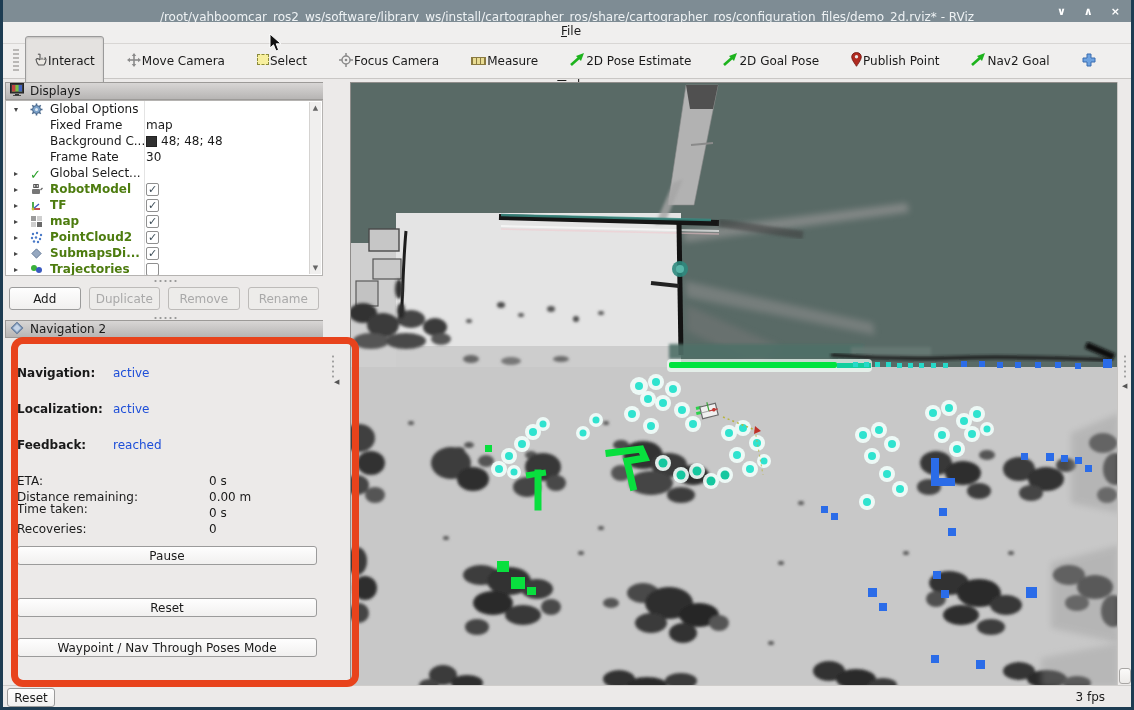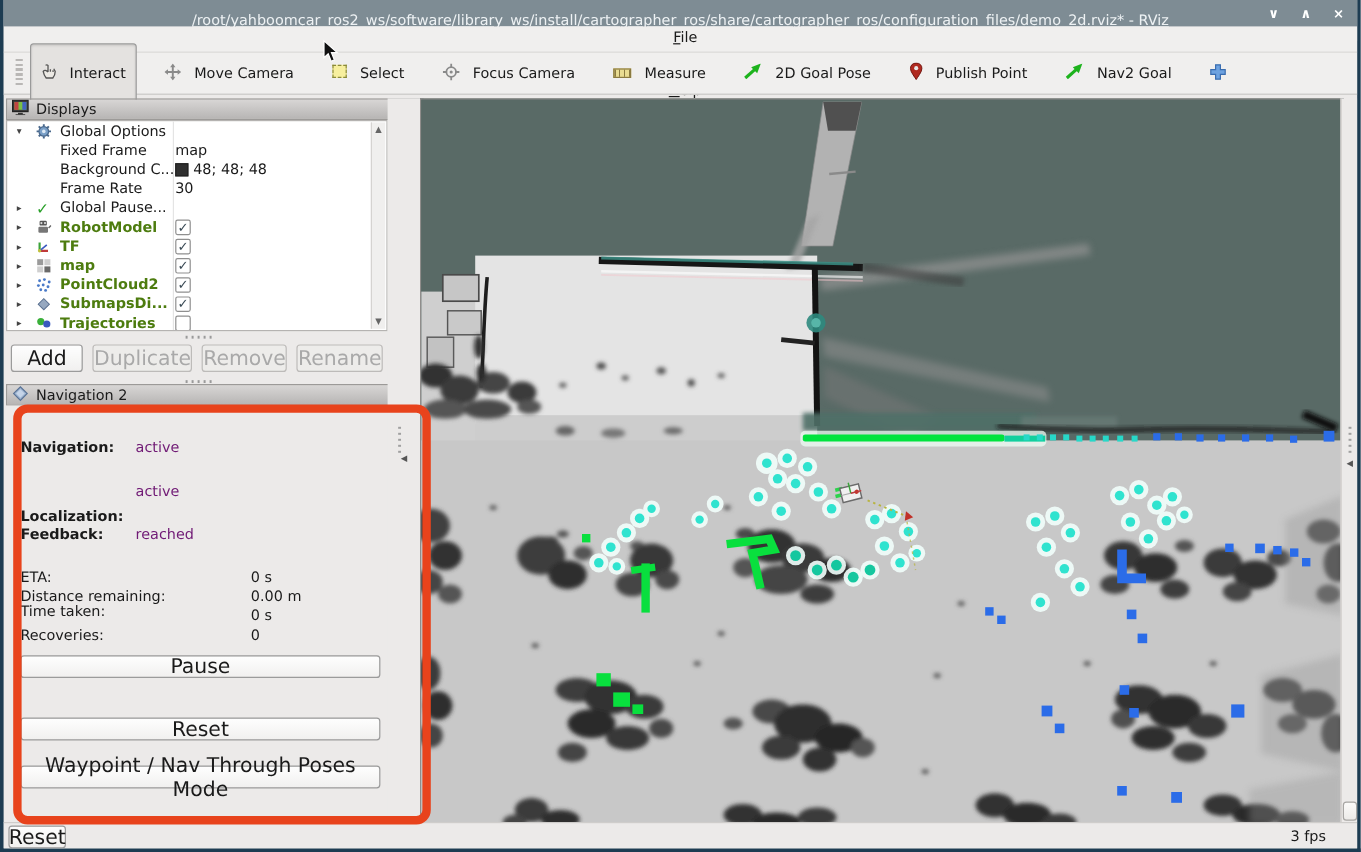"/root/yahboomcar_ros2_ws/software/librar" .titlebar { text-decoration: underline -> none }
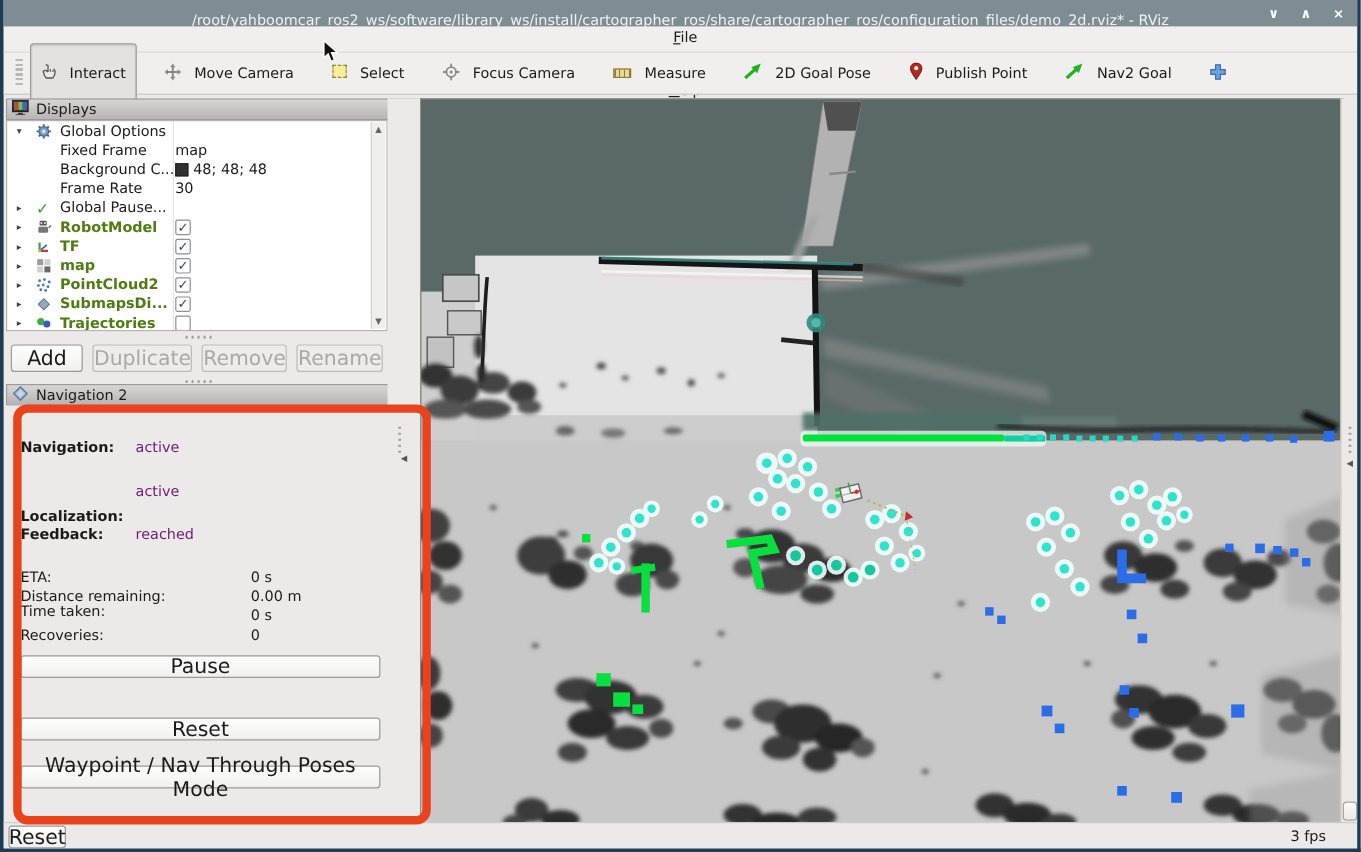"Interact" .tb-tool { gap: 11px -> 1px }
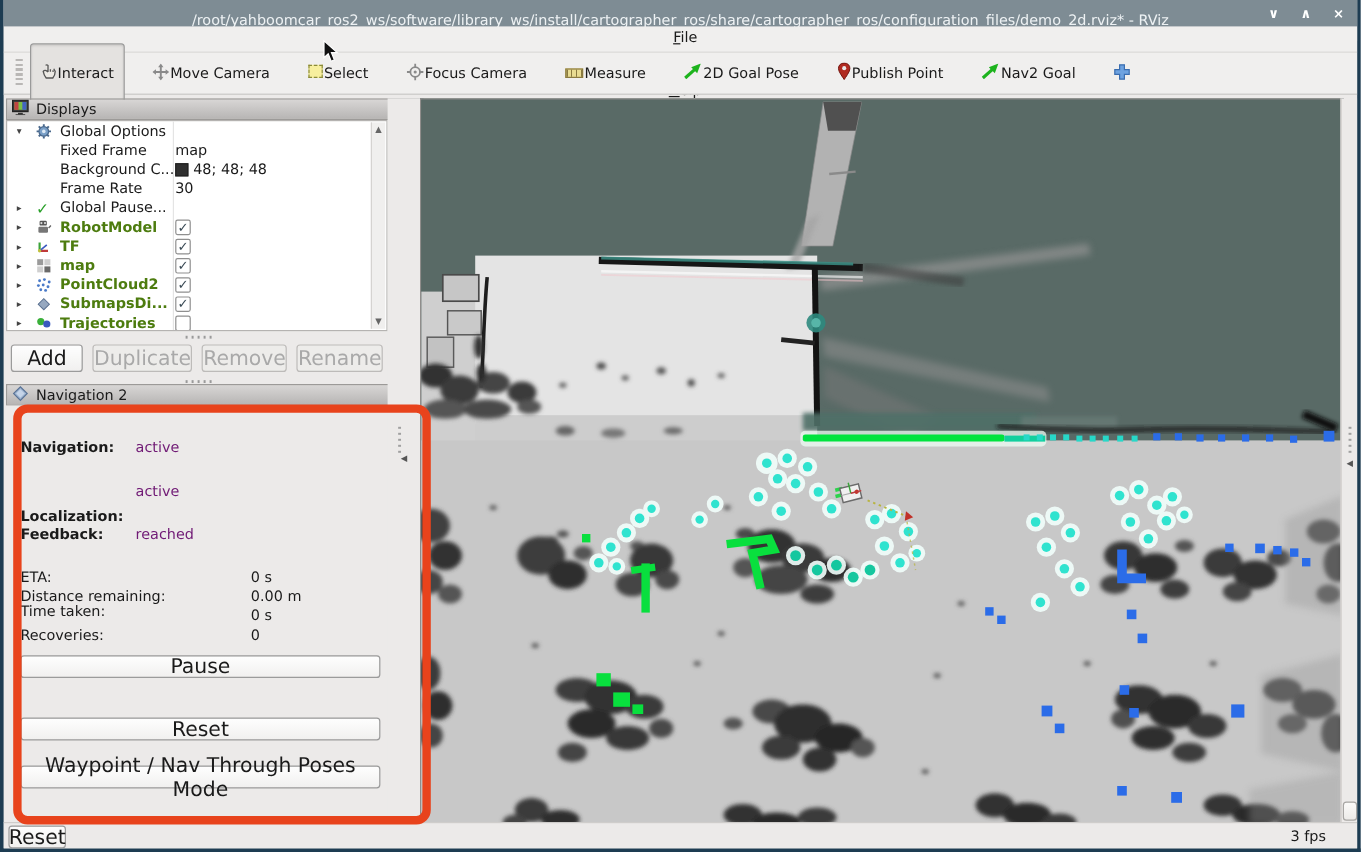"2D Pose Estimate" div.tb-tool { html: none -> <div> <span><svg> <line></line> <polygon></polygon> </svg></span> <span>2D Pose Estimate</span> </div> }
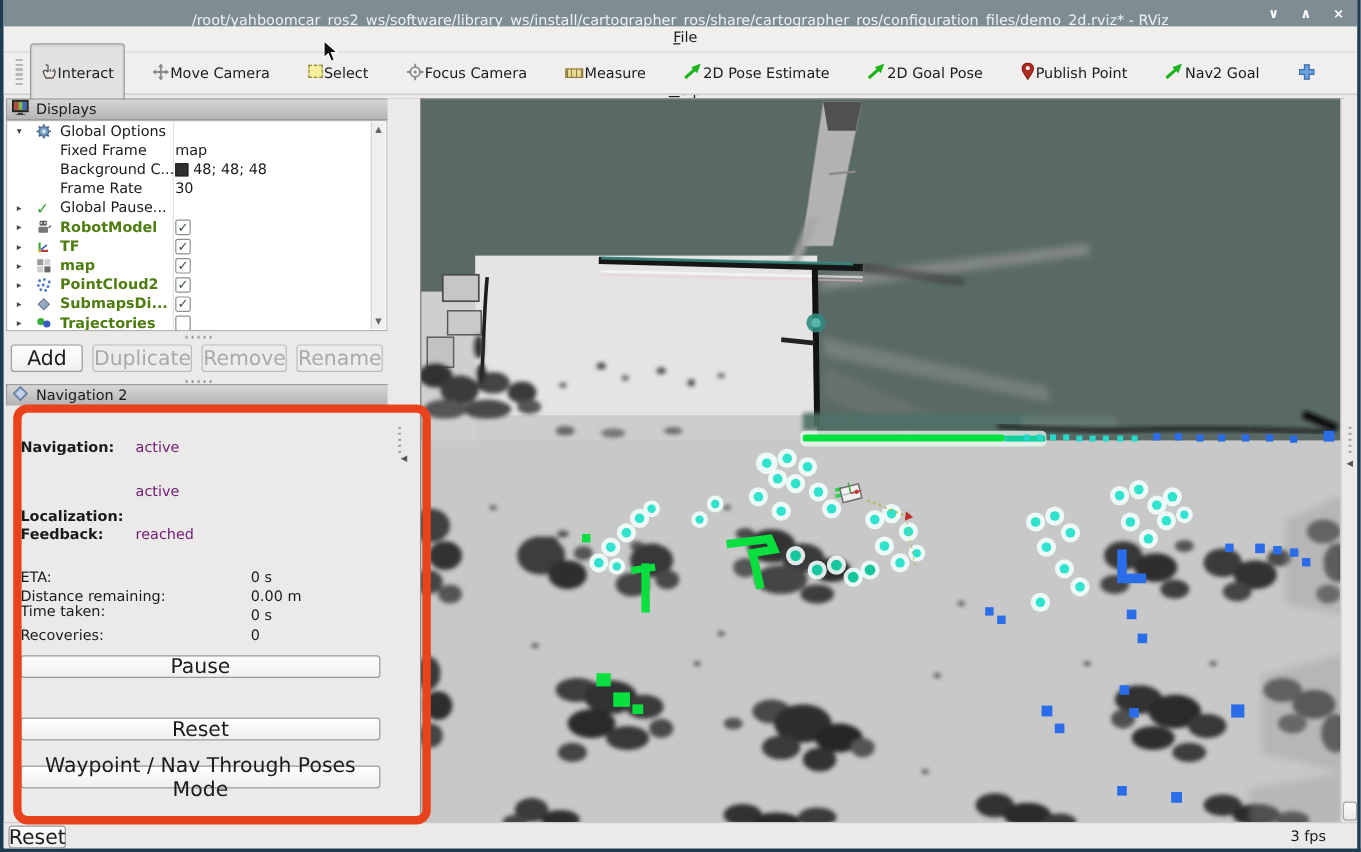"Global Pause..." span.tw-label { text: Pause -> Select }
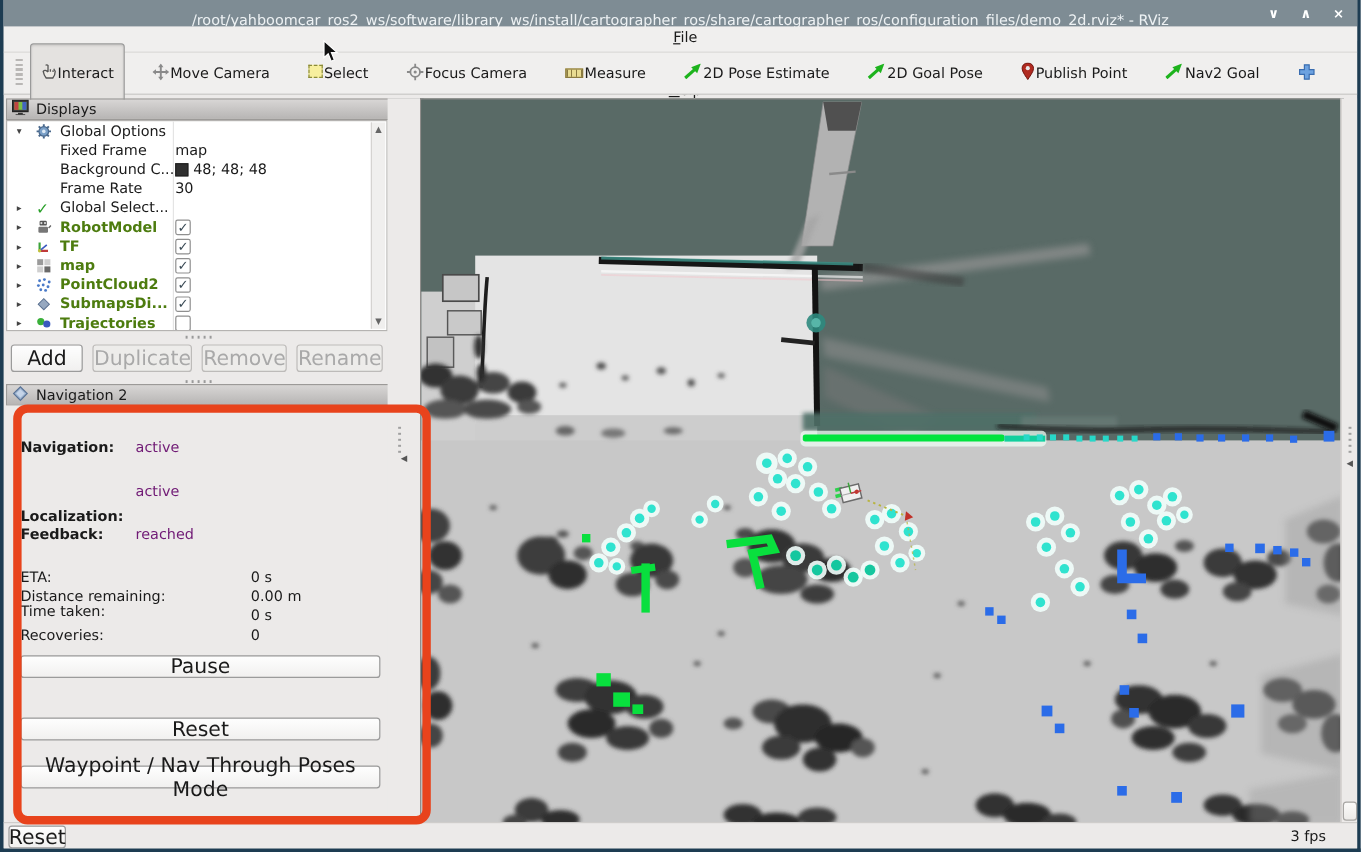"Add" .btn { font-size: 17px -> 12px }
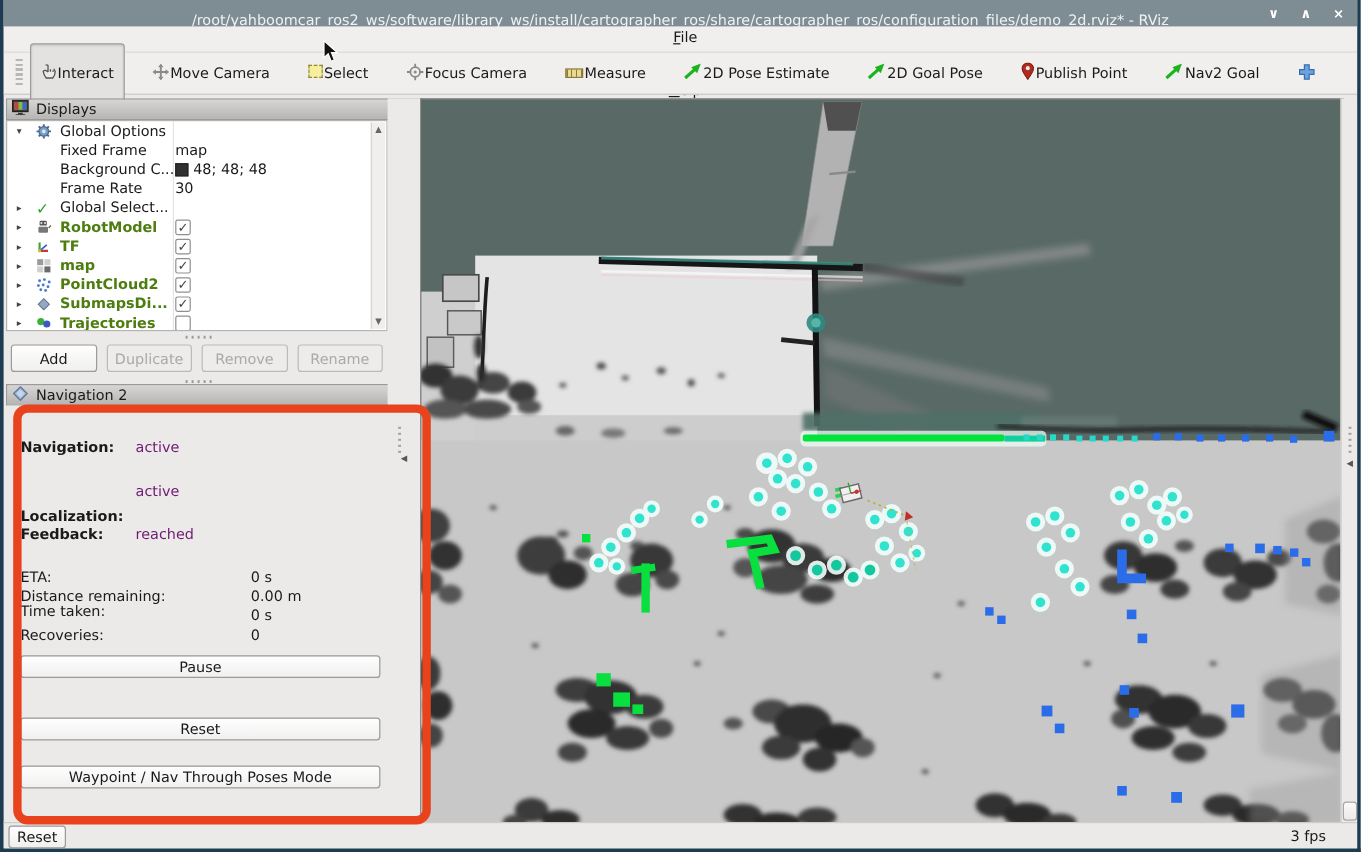"active" .nav-row-value { color: #701a75 -> #1d4ed8 }
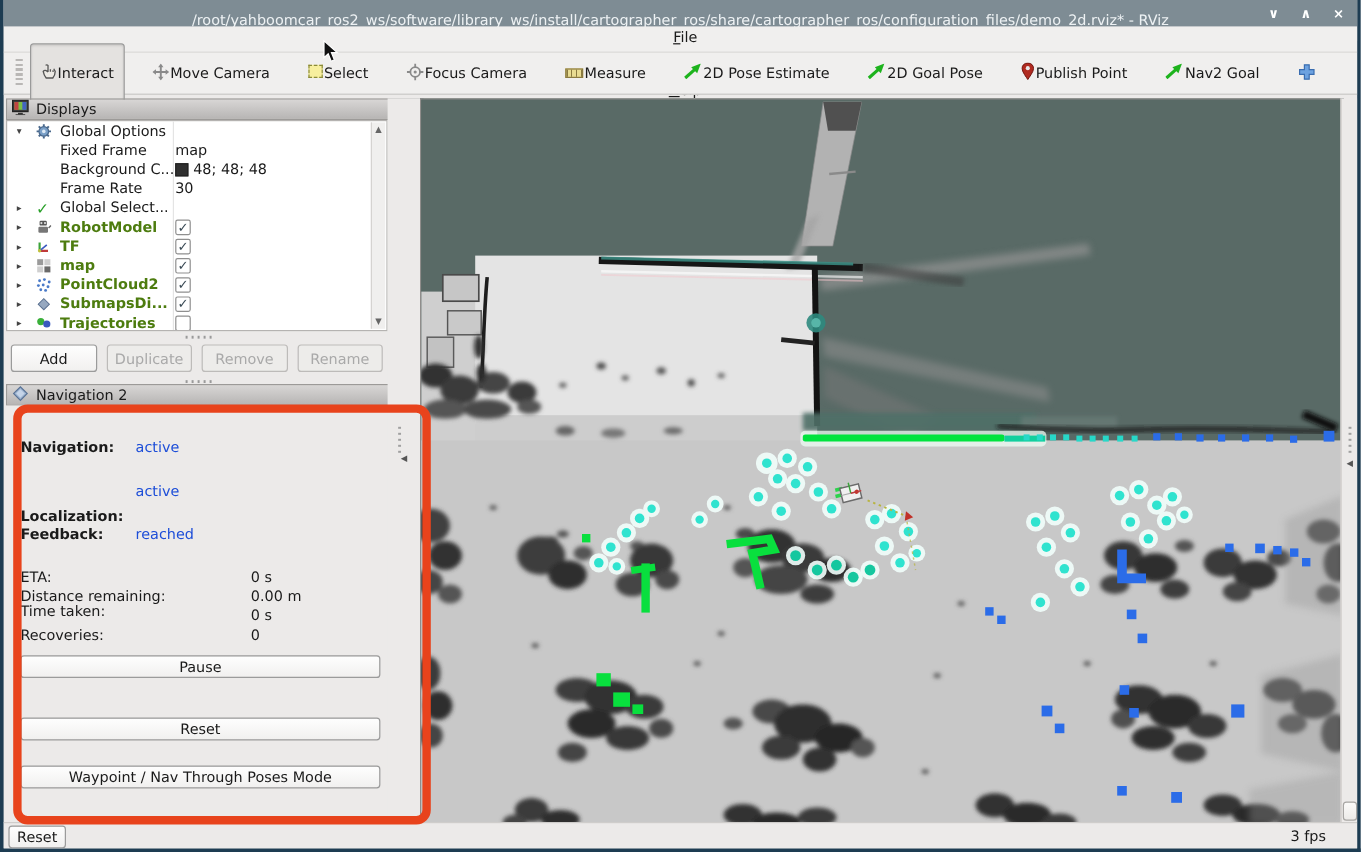"Localization:" span.nav-row-label { margin-top: 21px -> none }
